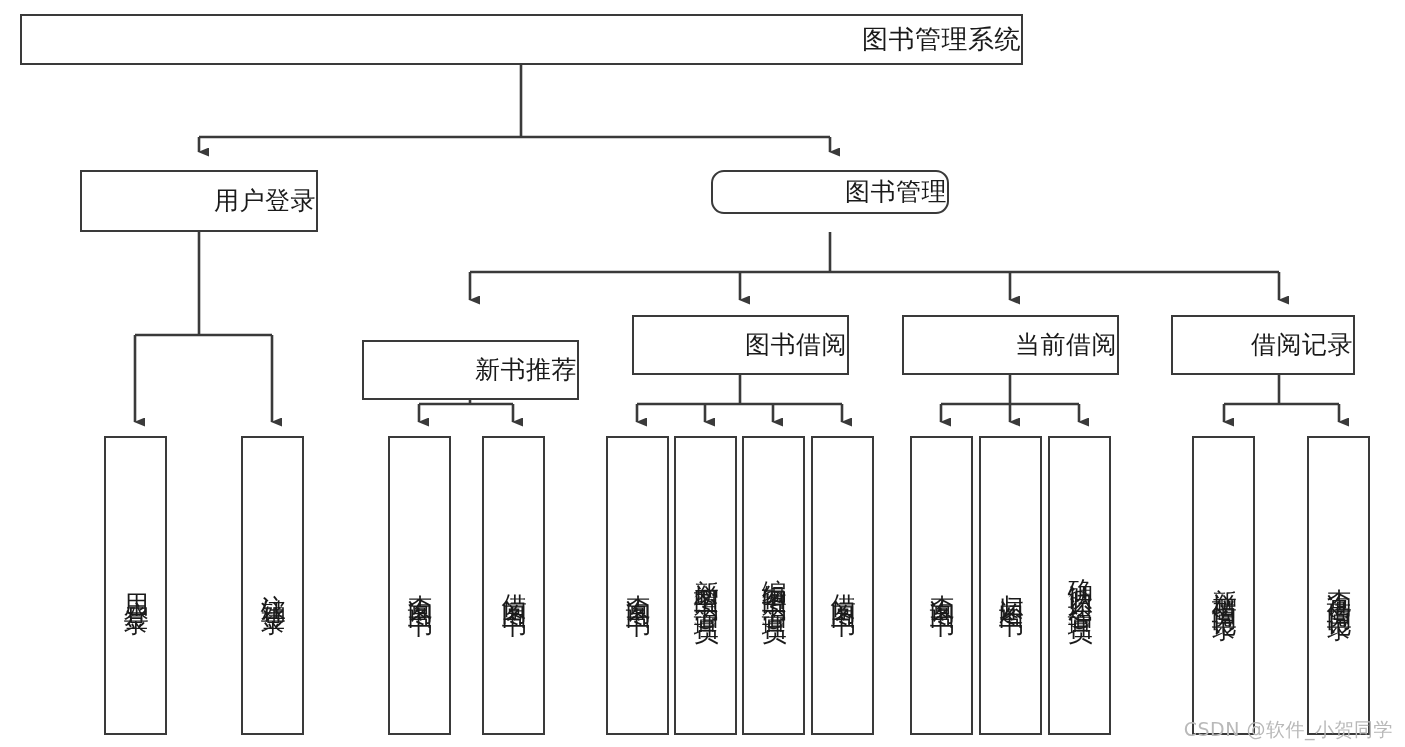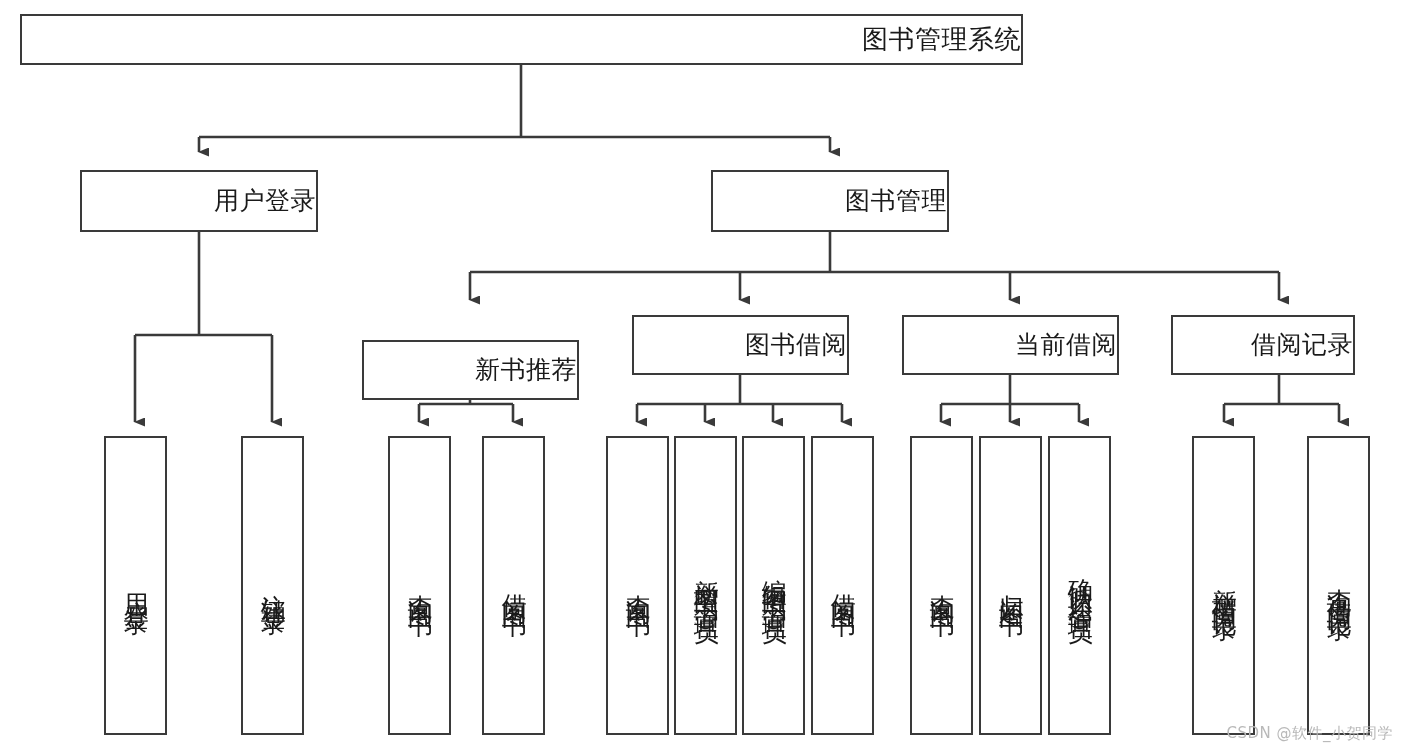"图书管理" div.node { border-radius: none -> 13px; height: 62px -> 44px }
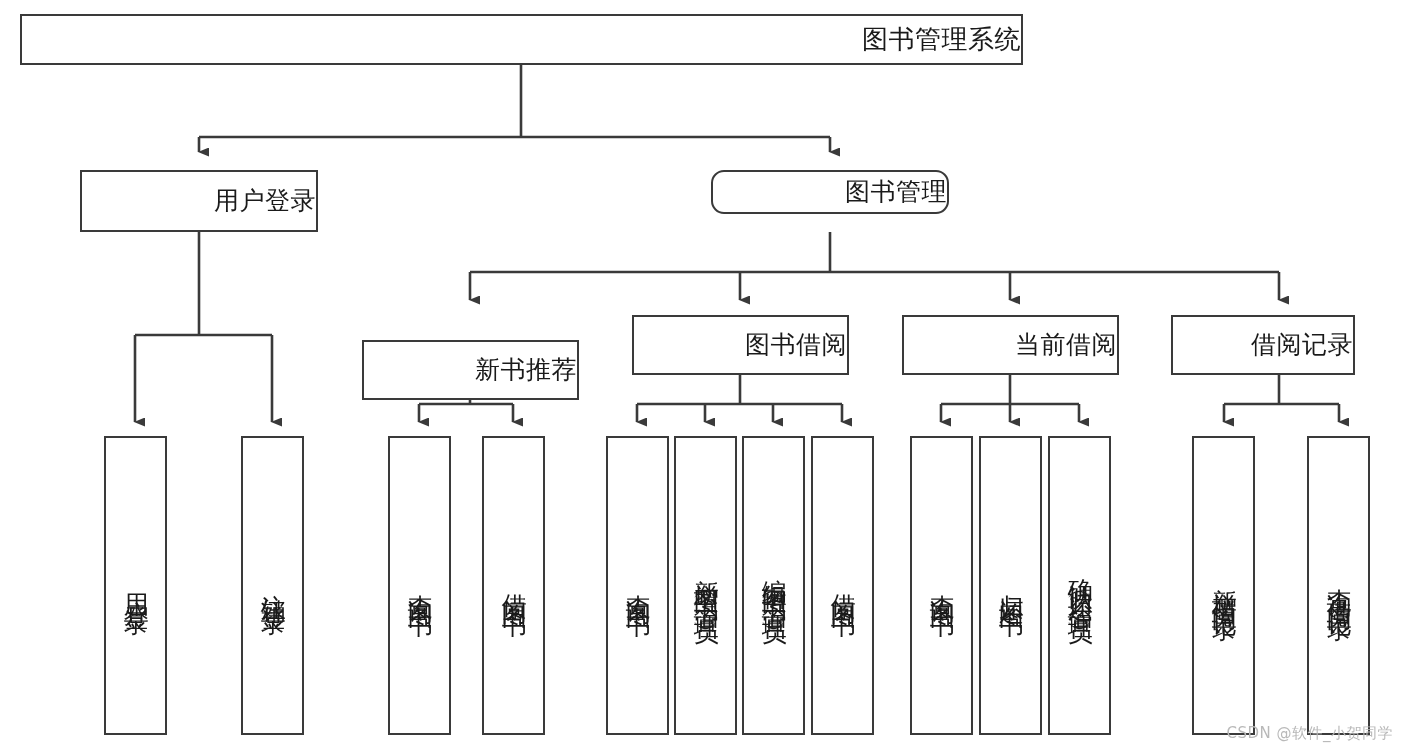"CSDN @软件_小贺同学" .watermark { font-size: 15px -> 19px }
